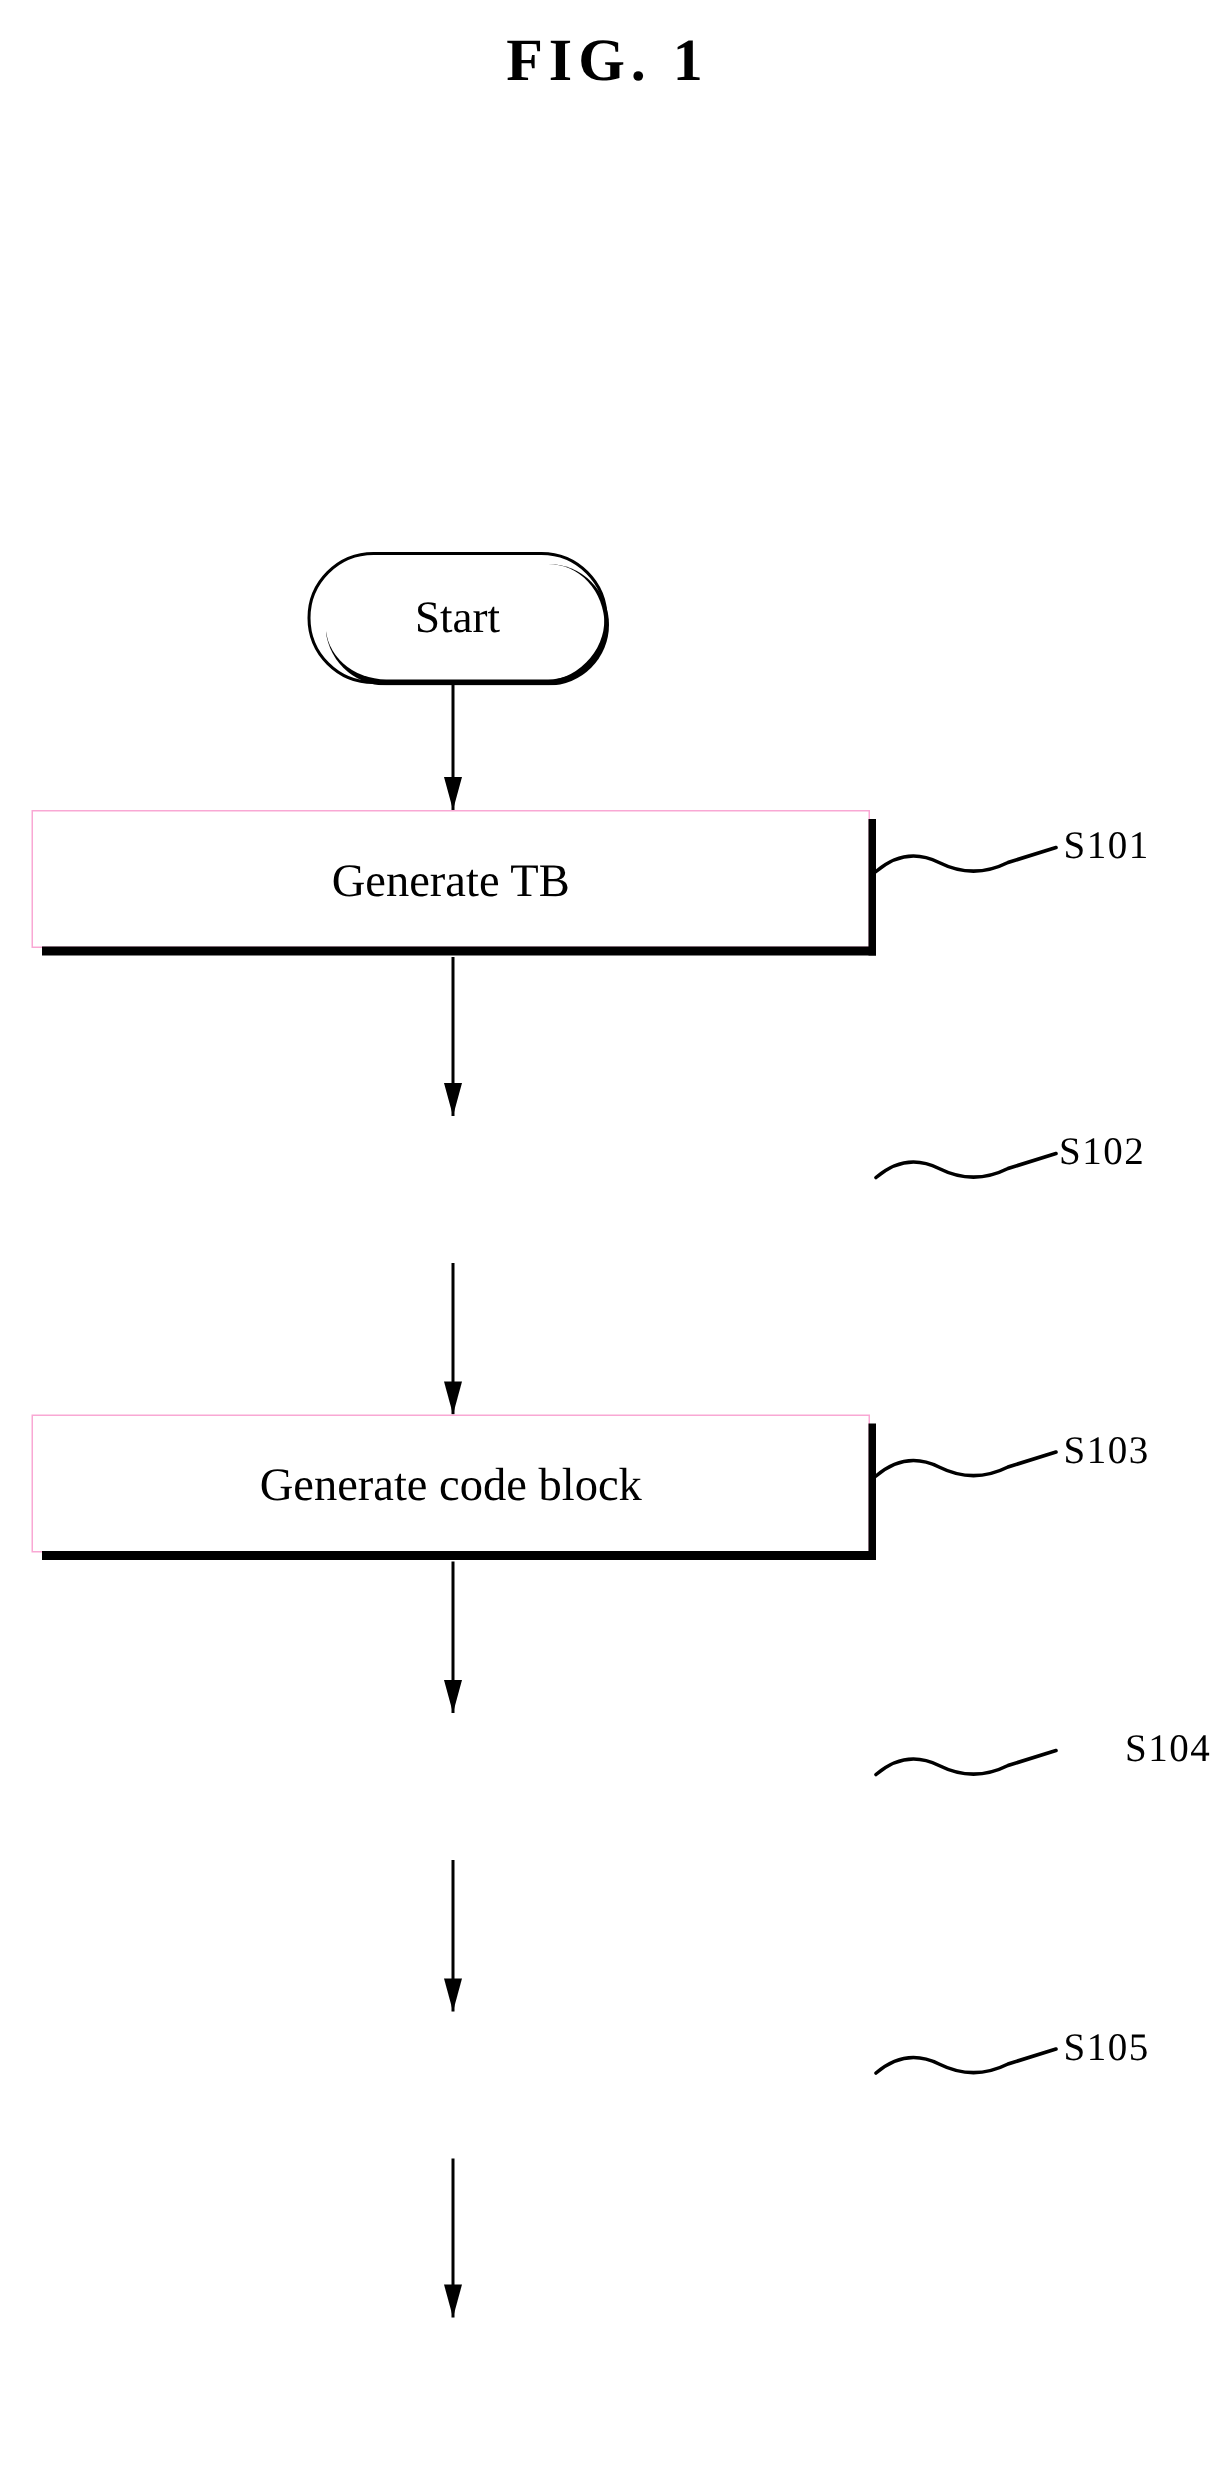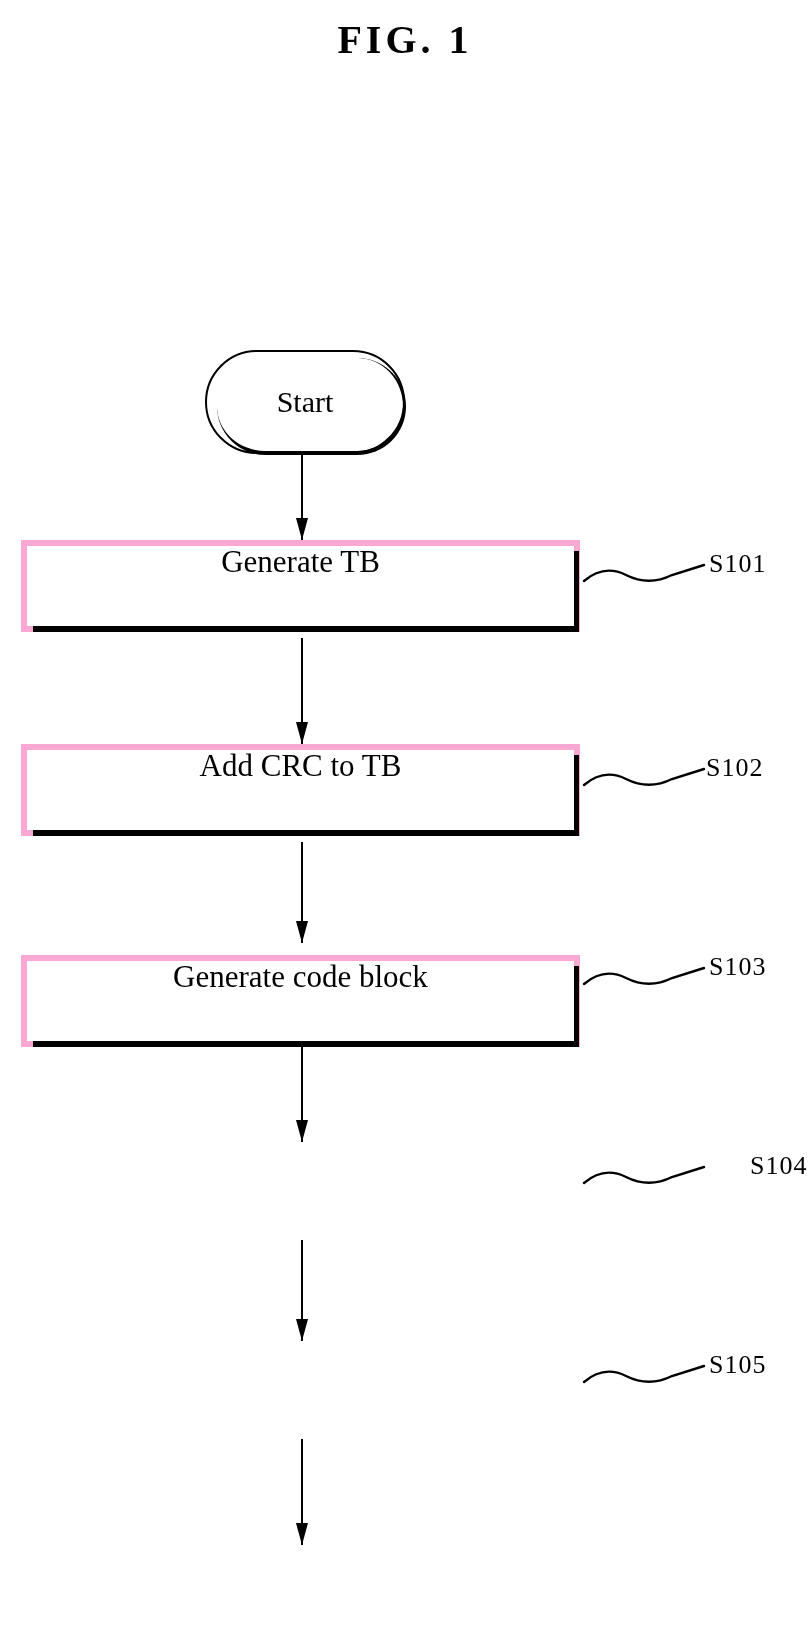"Start" div.terminator { height: 104px -> 88px; top: 350px -> 368px }
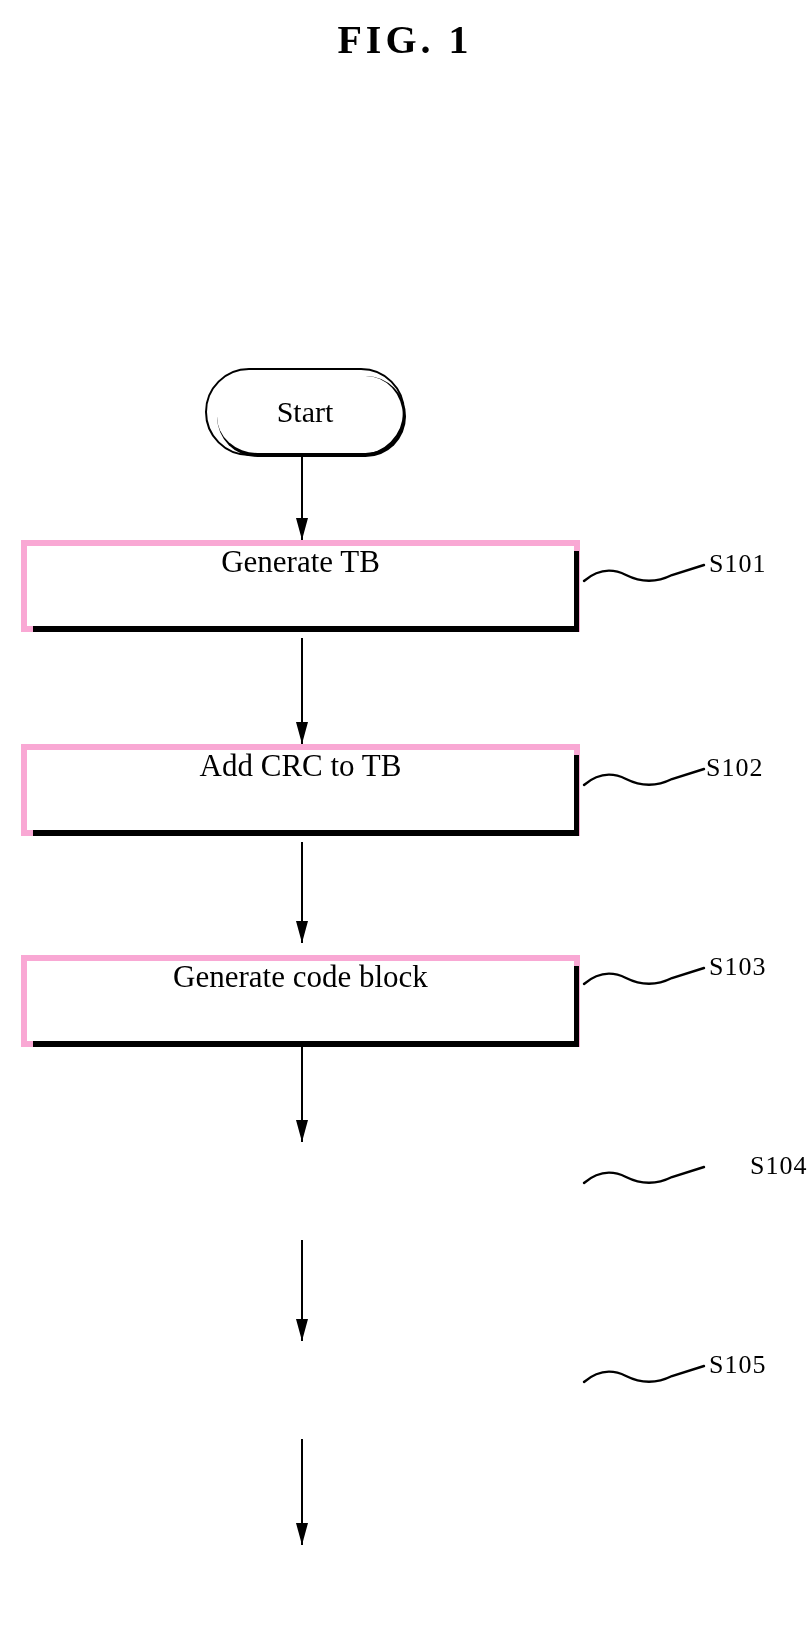"Generate TB" .process { align-items: flex-start -> center; border: 6px solid #f9a8d4 -> 1px solid #f9a8d4 }
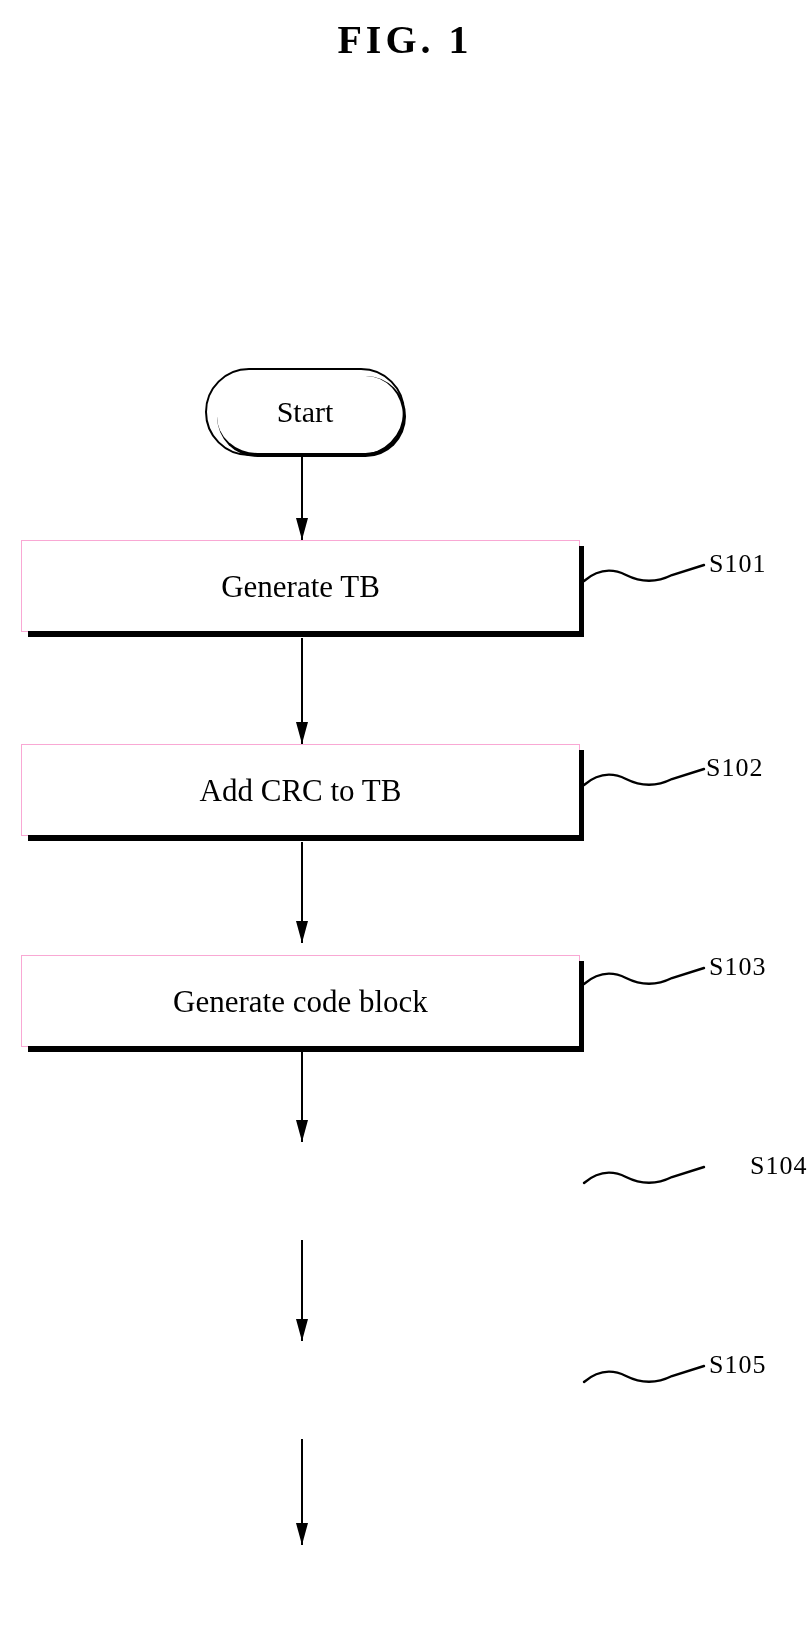"Add CRC to TB" div.process { html: <div> <span>Add CRC to TB</span> </div> -> none }
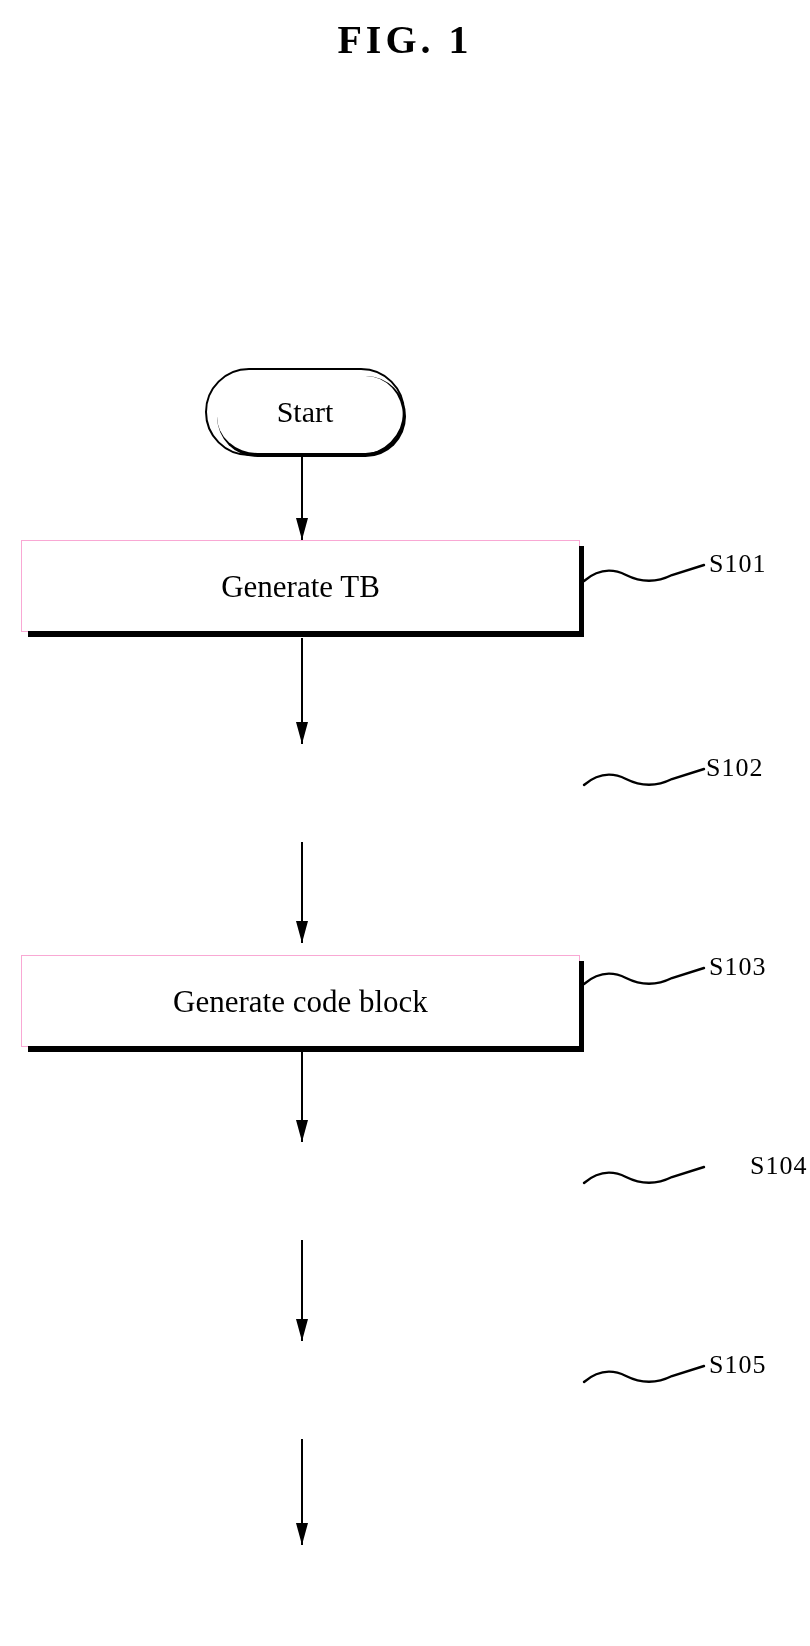"Generate code block" div.process { margin-top: 12px -> none }
